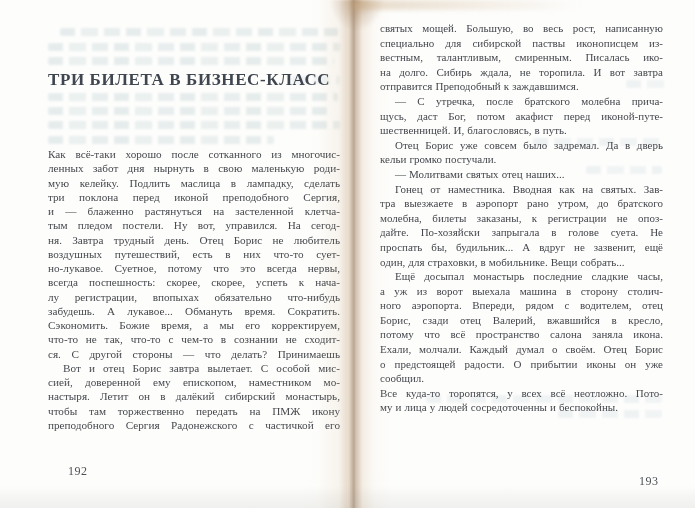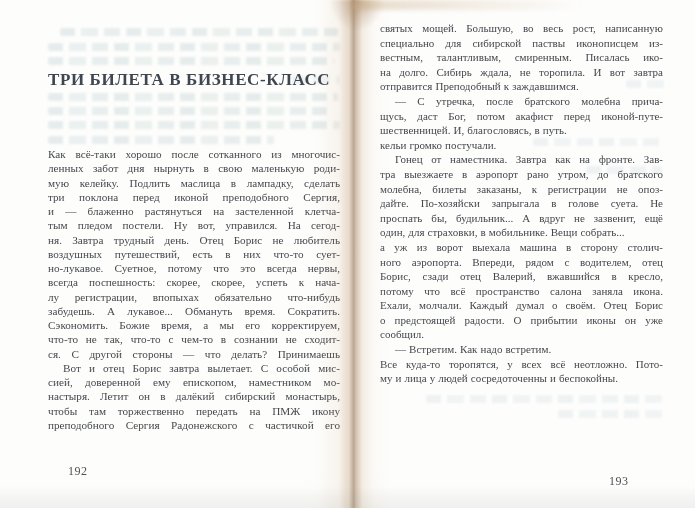"Отец Борис уже совсем было" div.line { html: none -> <div>Отец Борис уже совсем было задремал. Да в дверь</div> }
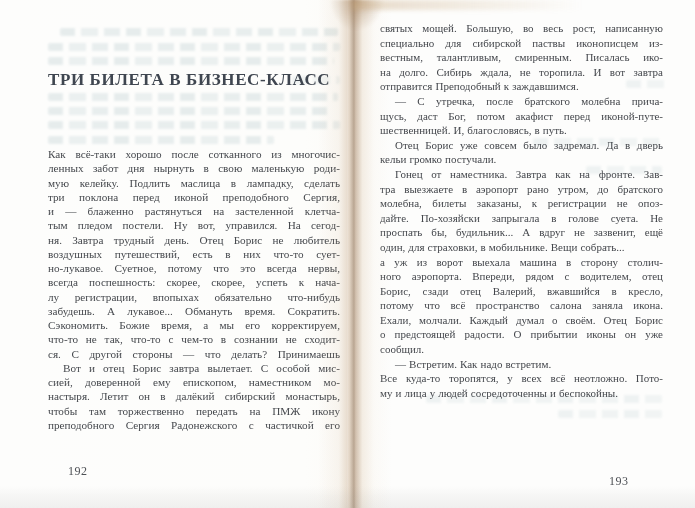"— Молитвами святых отец наших..." div.line { html: none -> <div>— Молитвами святых отец наших...</div> }
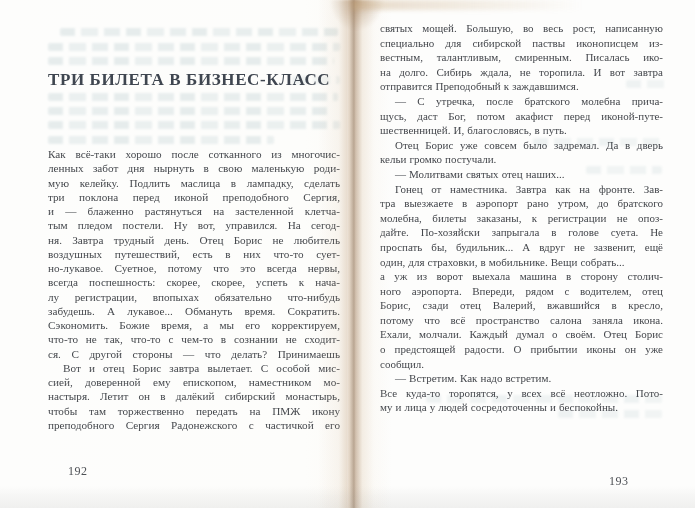"Гонец от наместника. Завтра как" div.line { text: Завтра как на фронте -> Вводная как на святых }
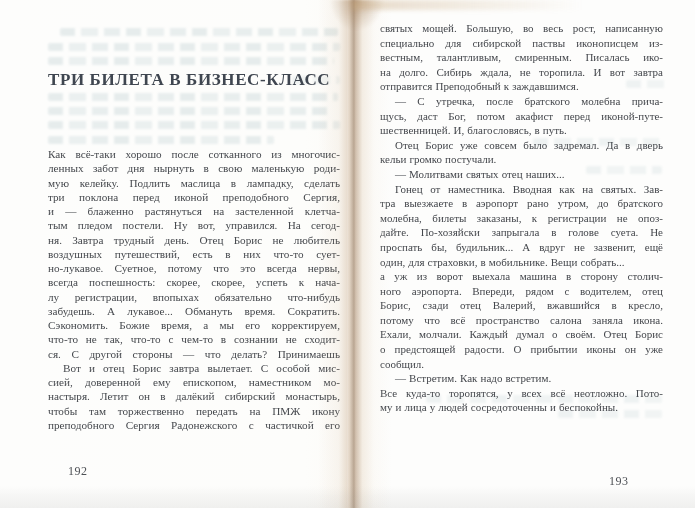"Ещё досыпал монастырь последние сладкие" div.line { html: none -> <div>Ещё досыпал монастырь последние сладкие часы,</div> }
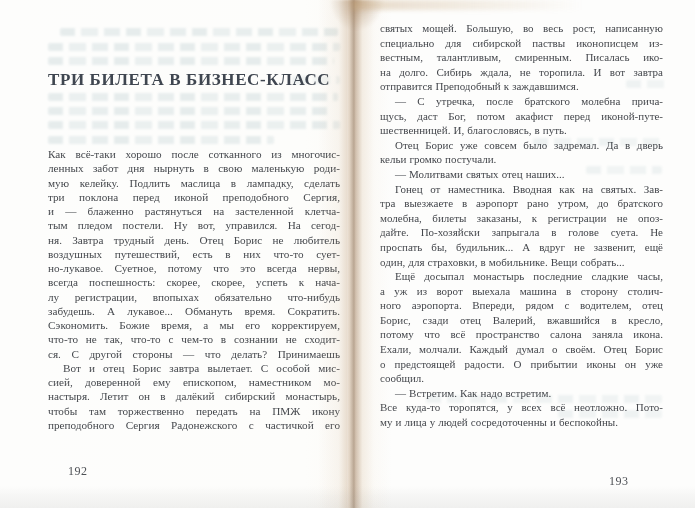"— Встретим. Как надо встретим." div.line { html: <div>— Встретим. Как надо встретим.</div> -> none }
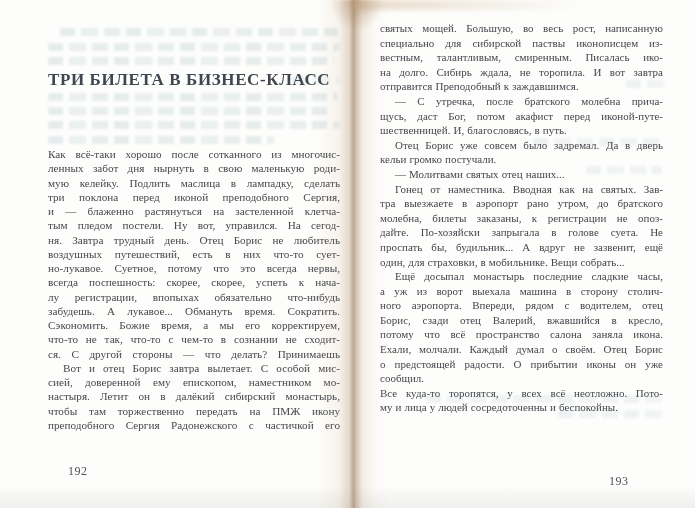"193" div.pagenum { left: 261px -> 291px }
